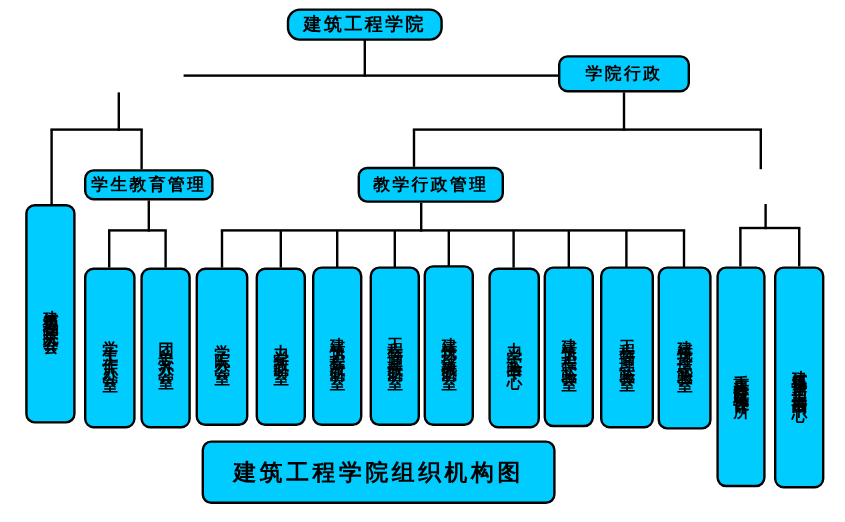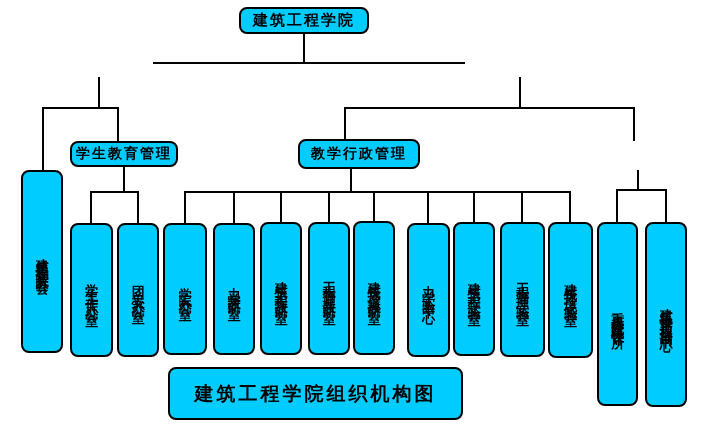"建筑工程学院" .topbox { border-radius: none -> 11px }
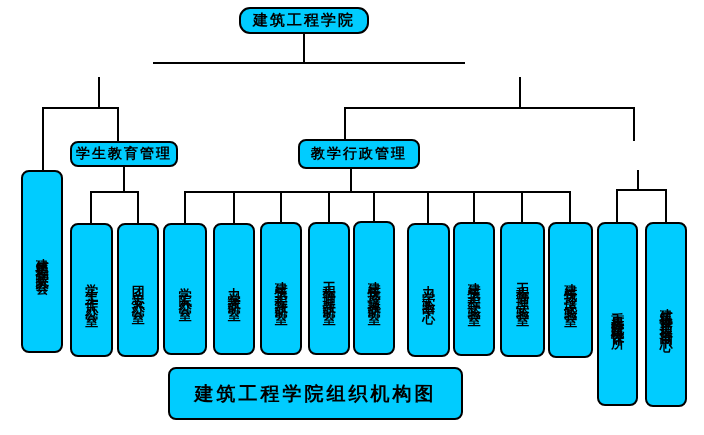"学院行政" div.box { html: none -> <div>学院行政</div> }
